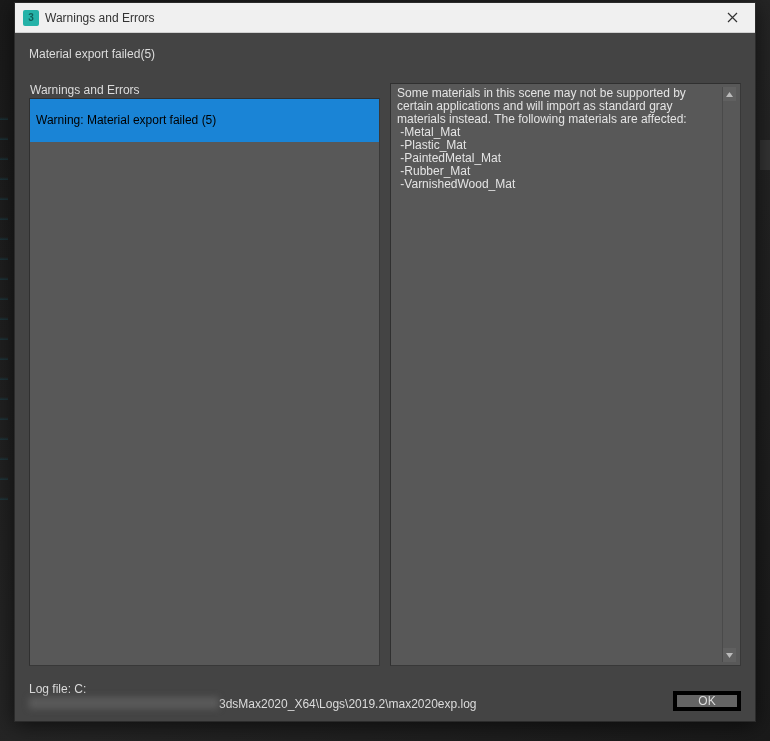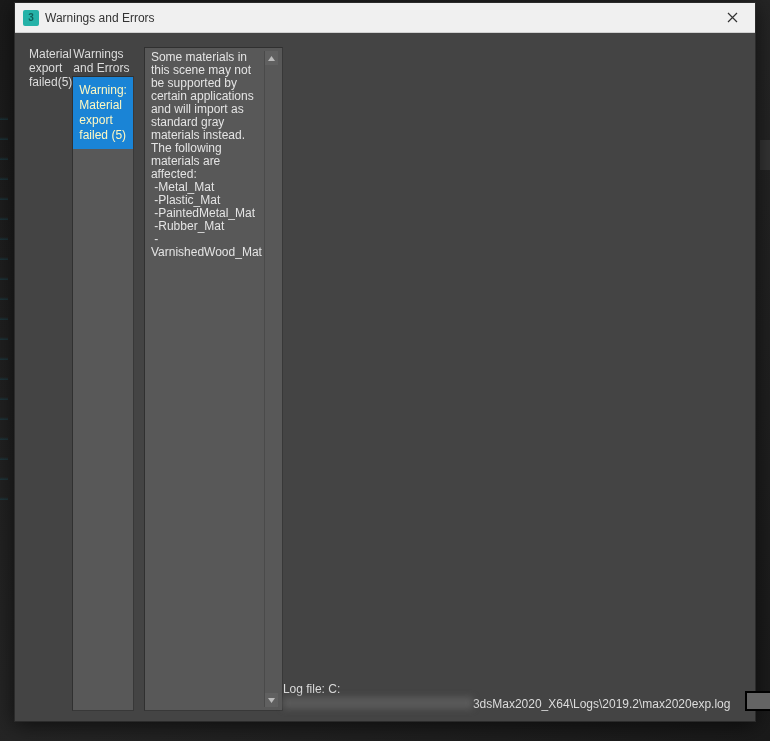"Material export failed(5)" .dialog-body { flex-direction: row -> column }
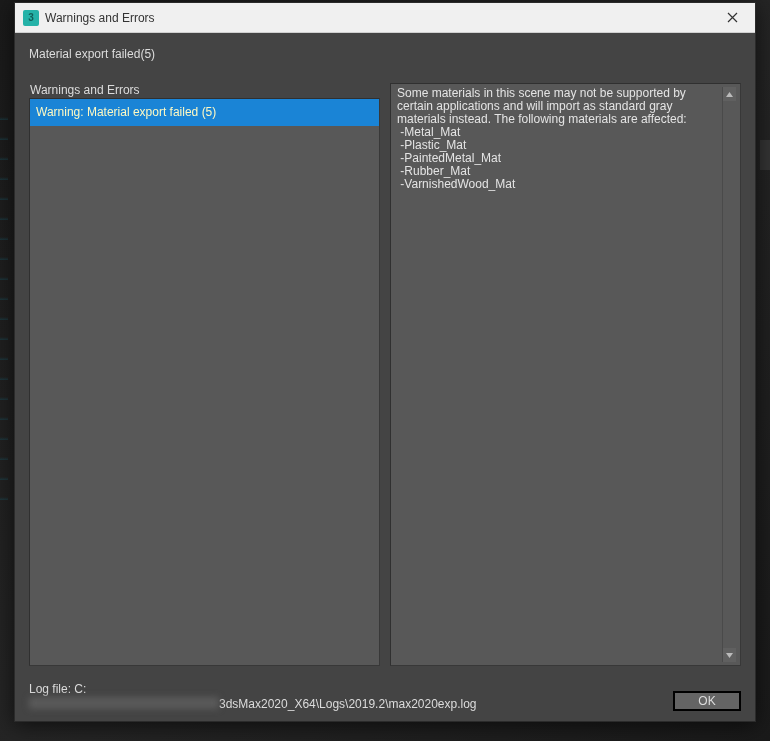"Warning: Material export failed (5)" .list-item { color: #fef9c3 -> #000000; padding: 6px 6px -> 14px 6px }
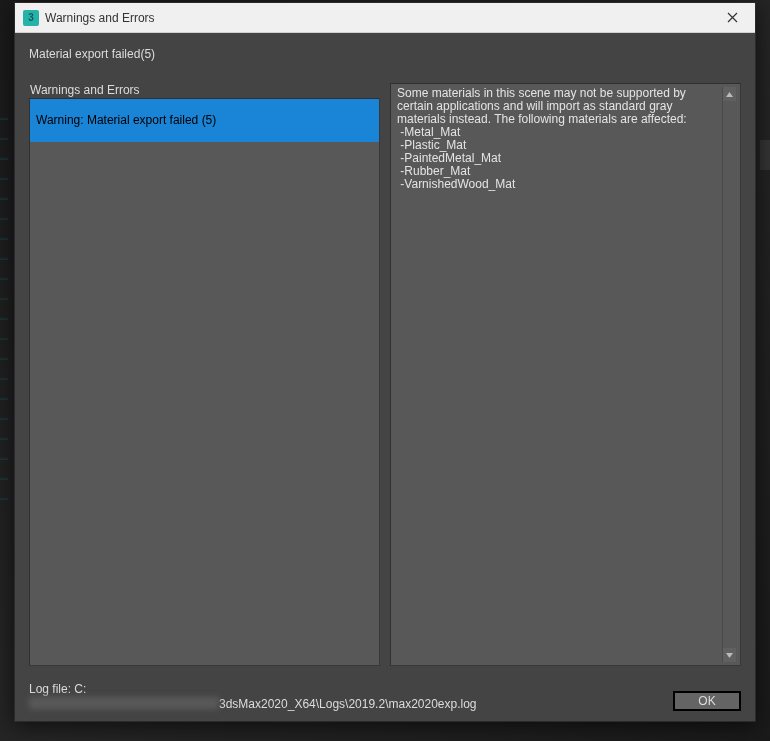"OK" .ok-btn { border: 2px solid #000000 -> 4px solid #000000 }
